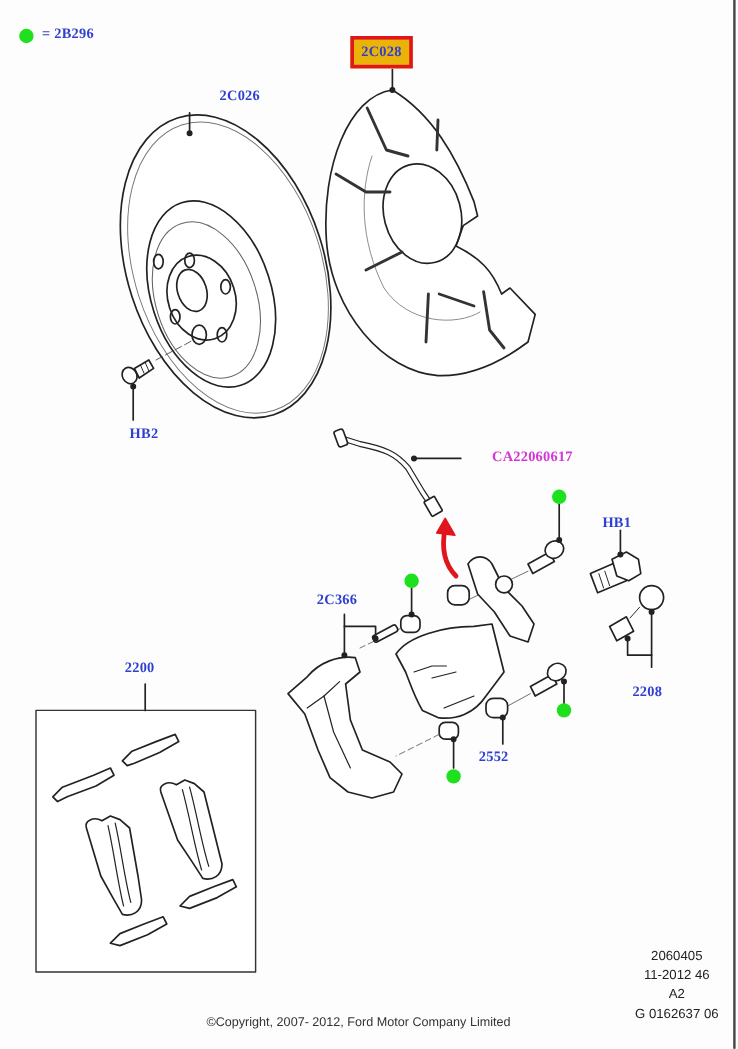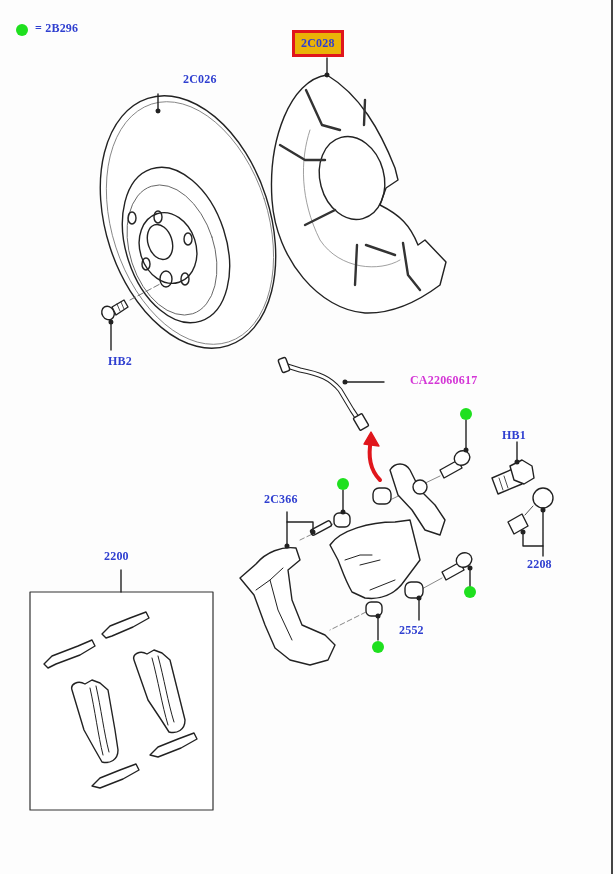"2208" div.lbl { top: 557px -> 569px }
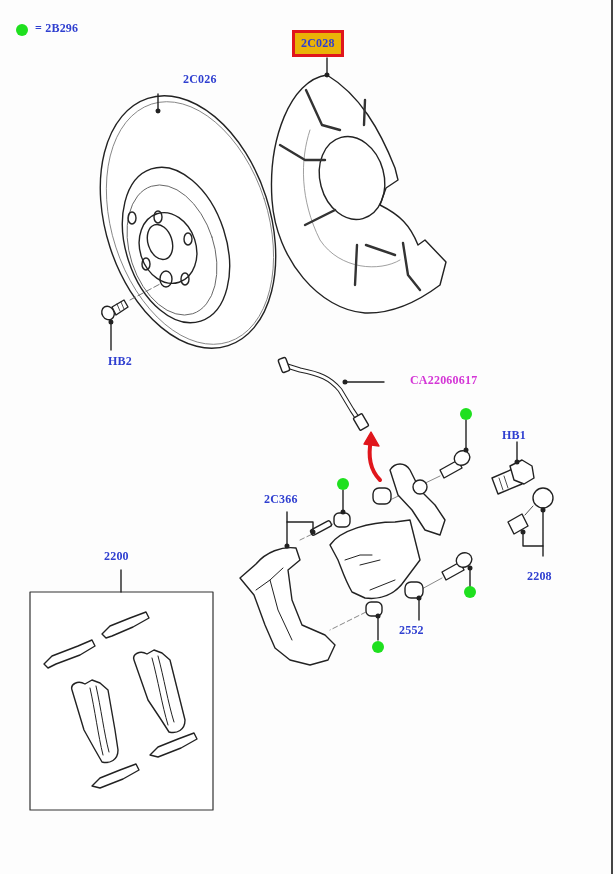"2060405" div.info { html: none -> <div> <div>2060405</div> <div>11-2012 46</div> <div>A2</div> <div>G 0162637 06</div> </div> }
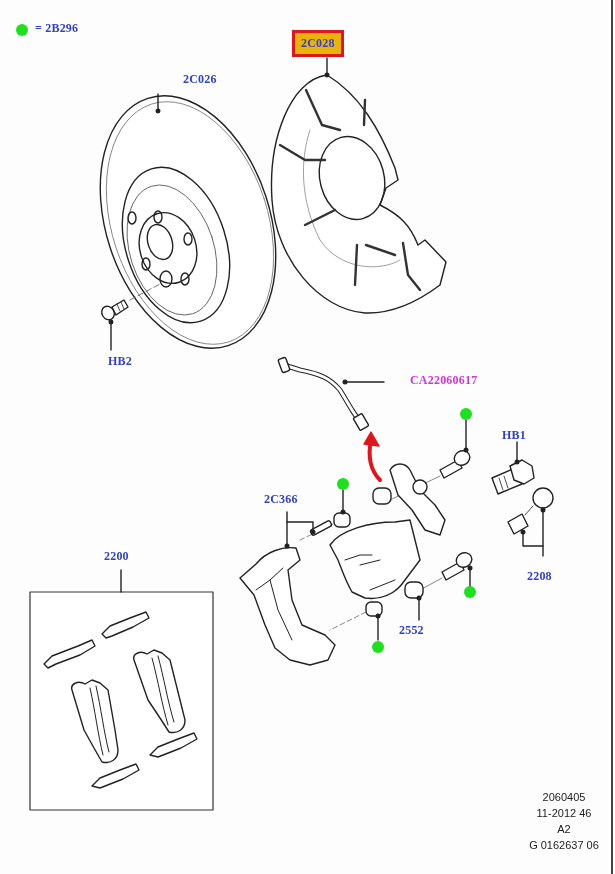"©Copyright, 2007- 2012, Ford Motor" div.copyright { html: none -> <div>©Copyright, 2007- 2012, Ford Motor Company Limited</div> }
